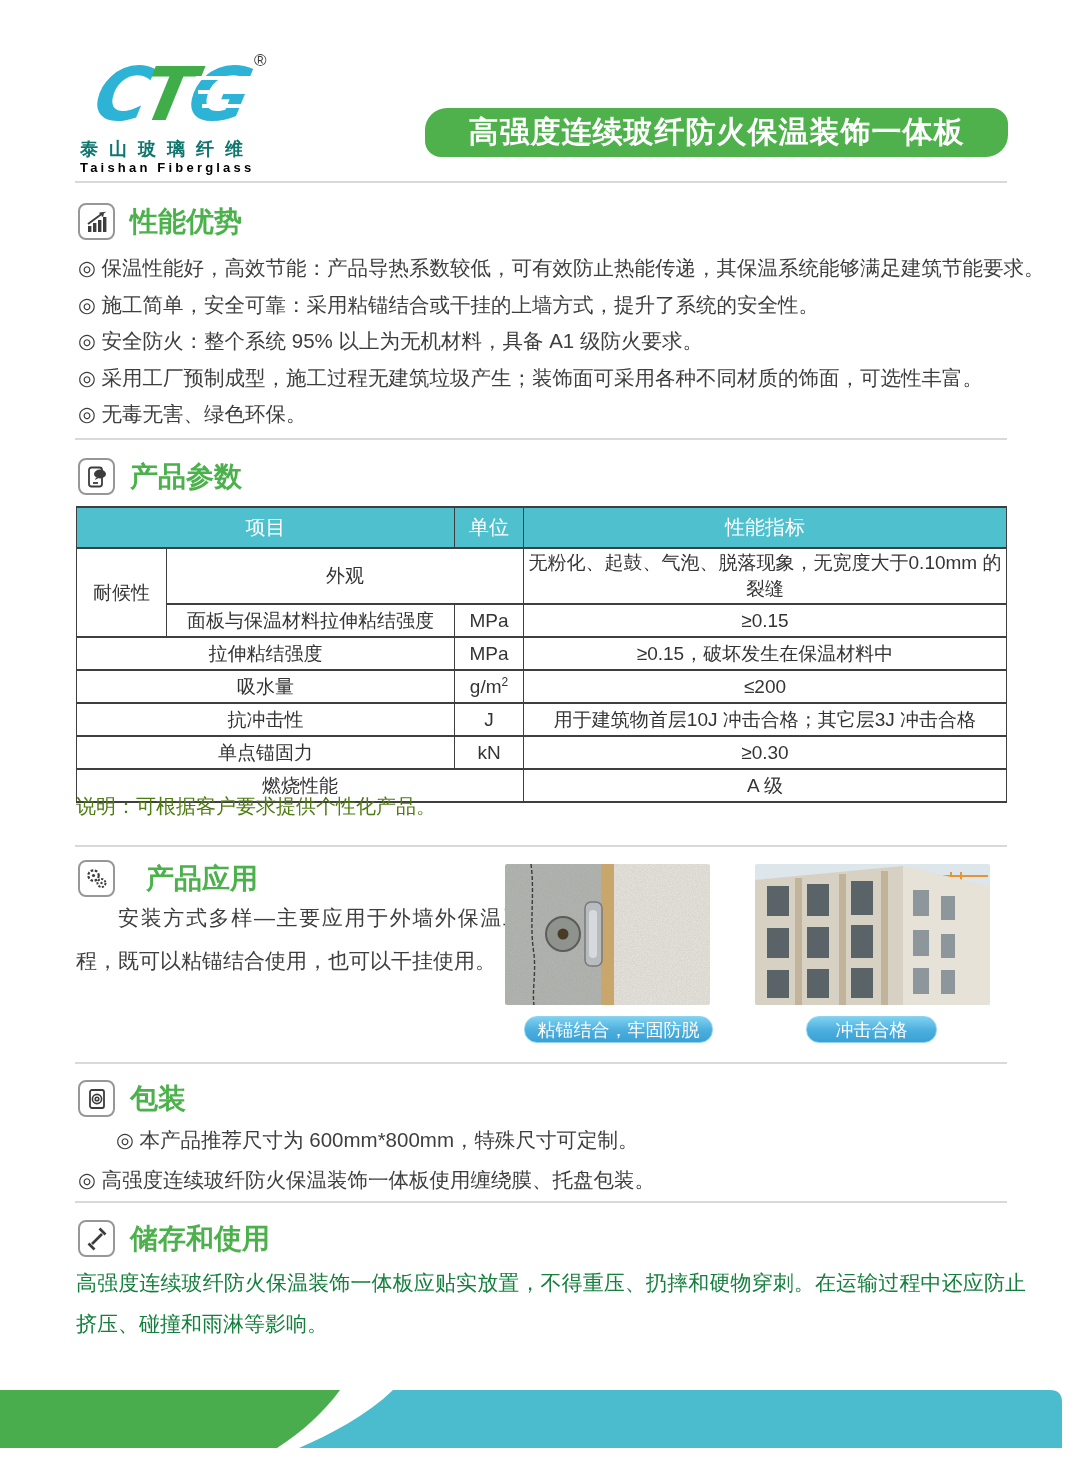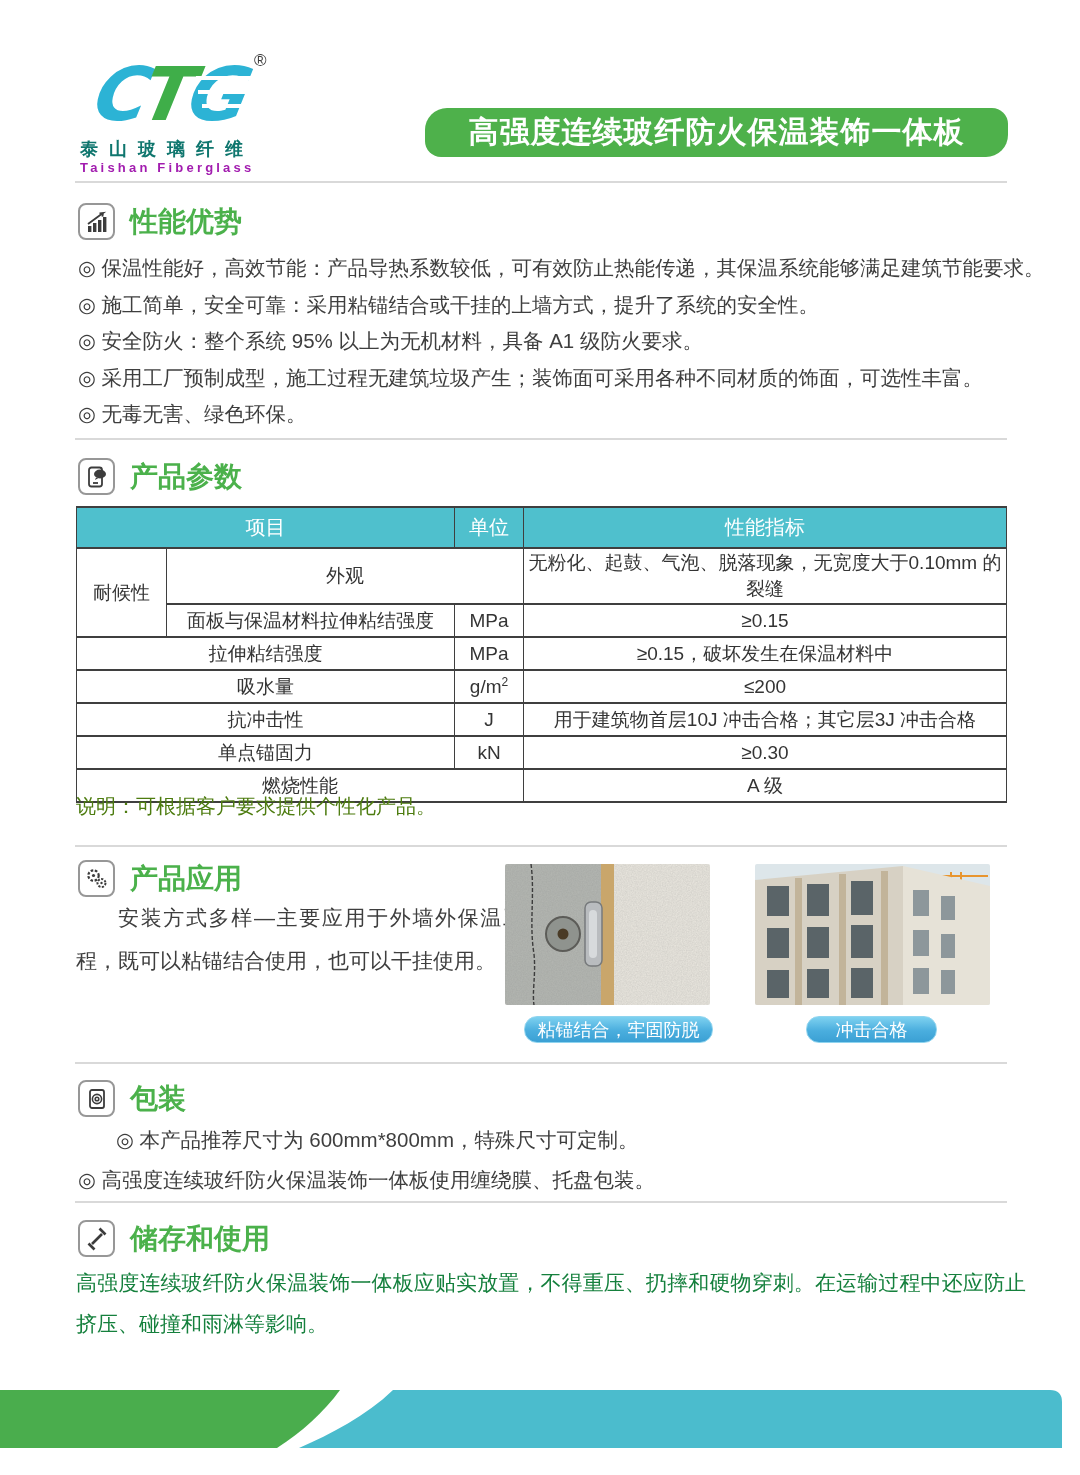"Taishan Fiberglass" .logo-en { color: #a21caf -> #000000 }
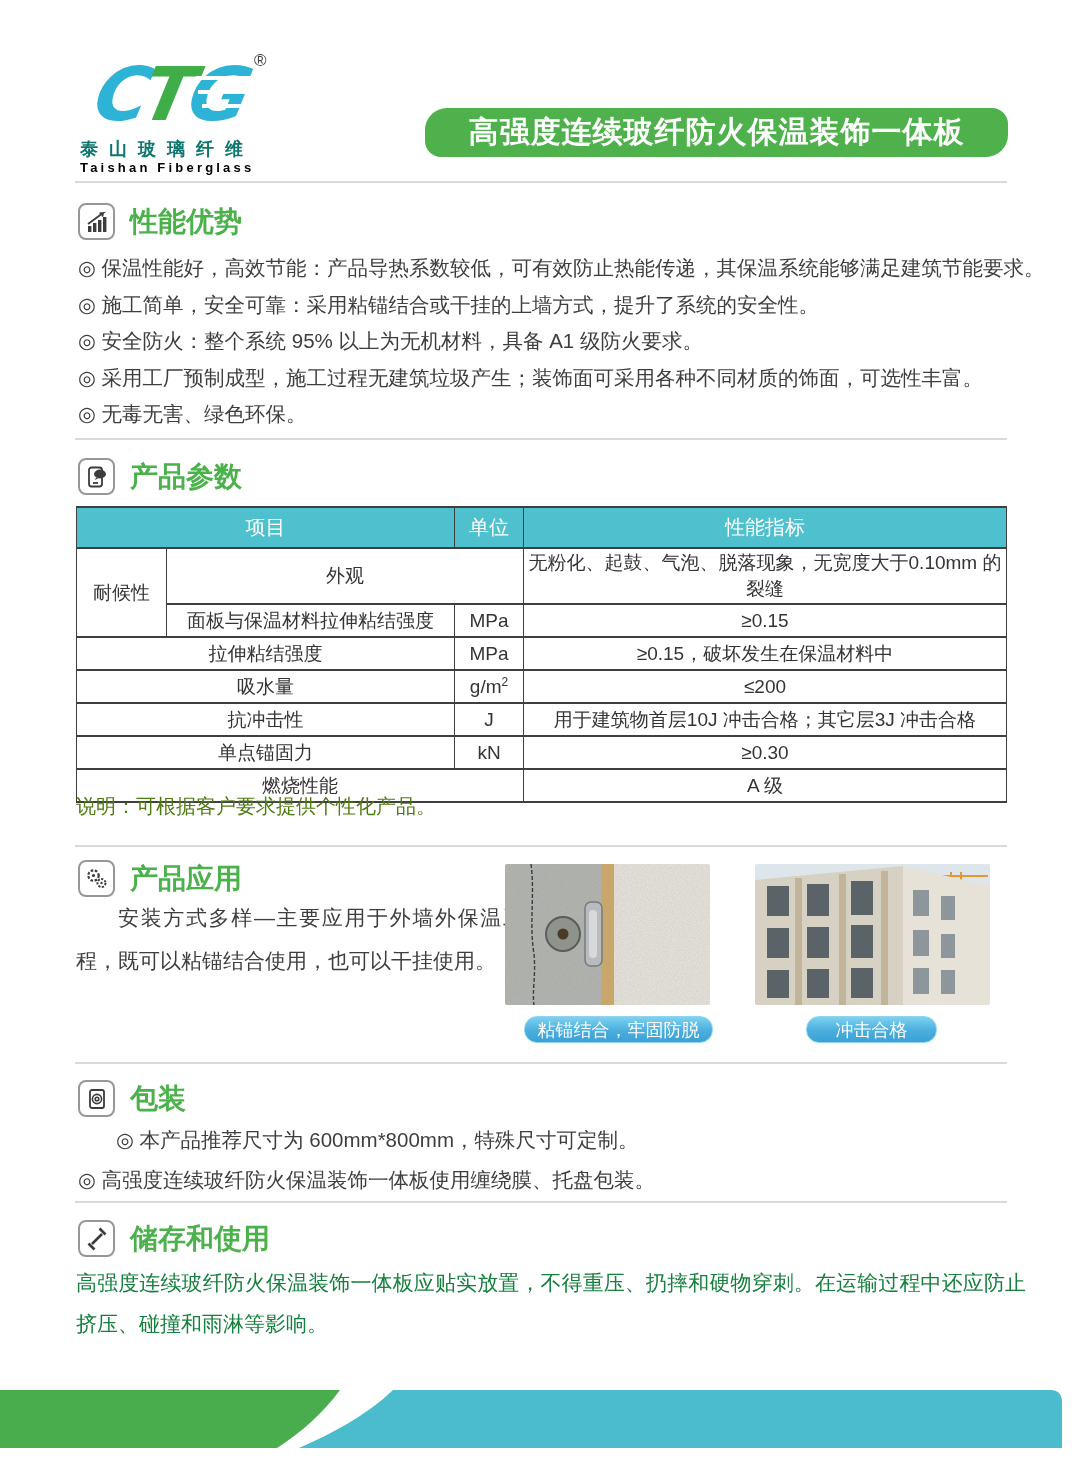"产品应用" div.sec-title { left: 130px -> 146px }
